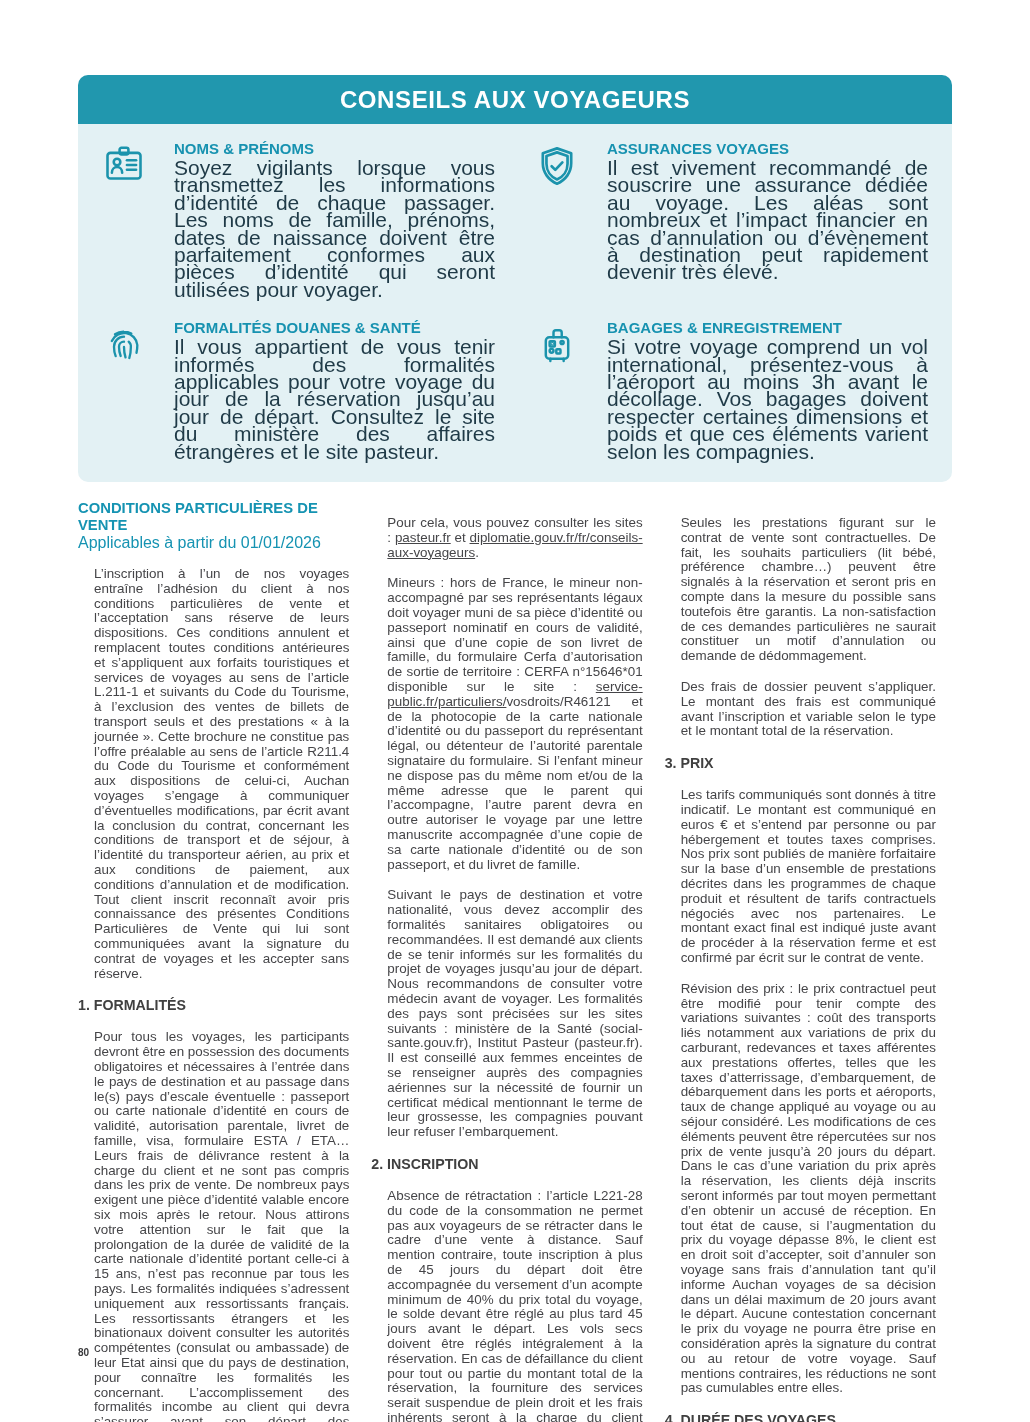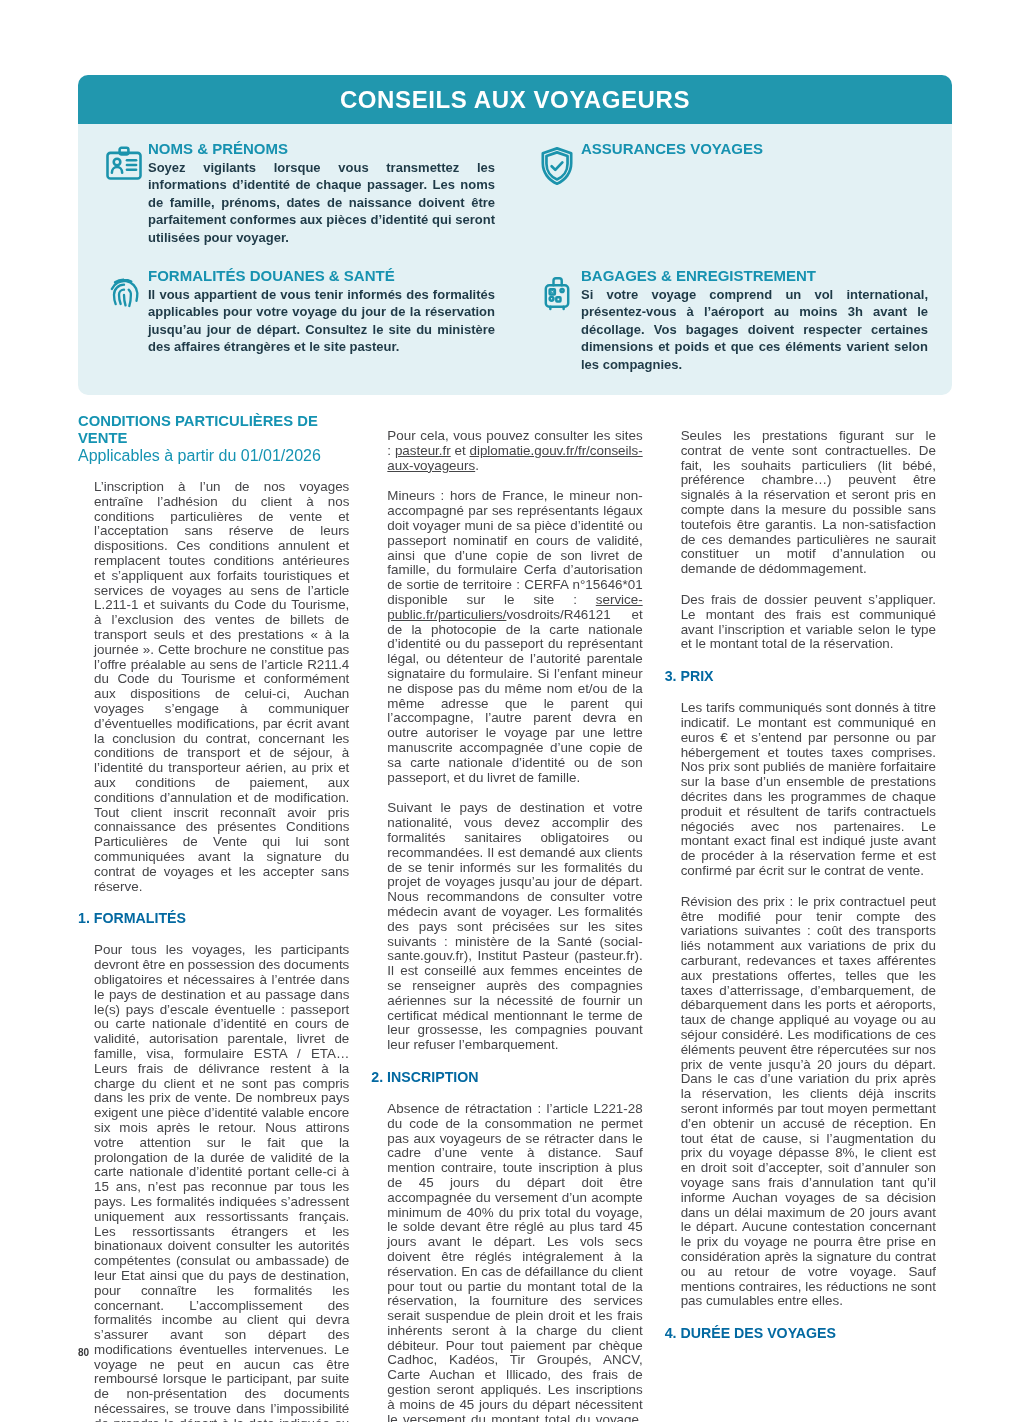"NOMS & PRÉNOMS" .advice-item { gap: 0 -> 26px }
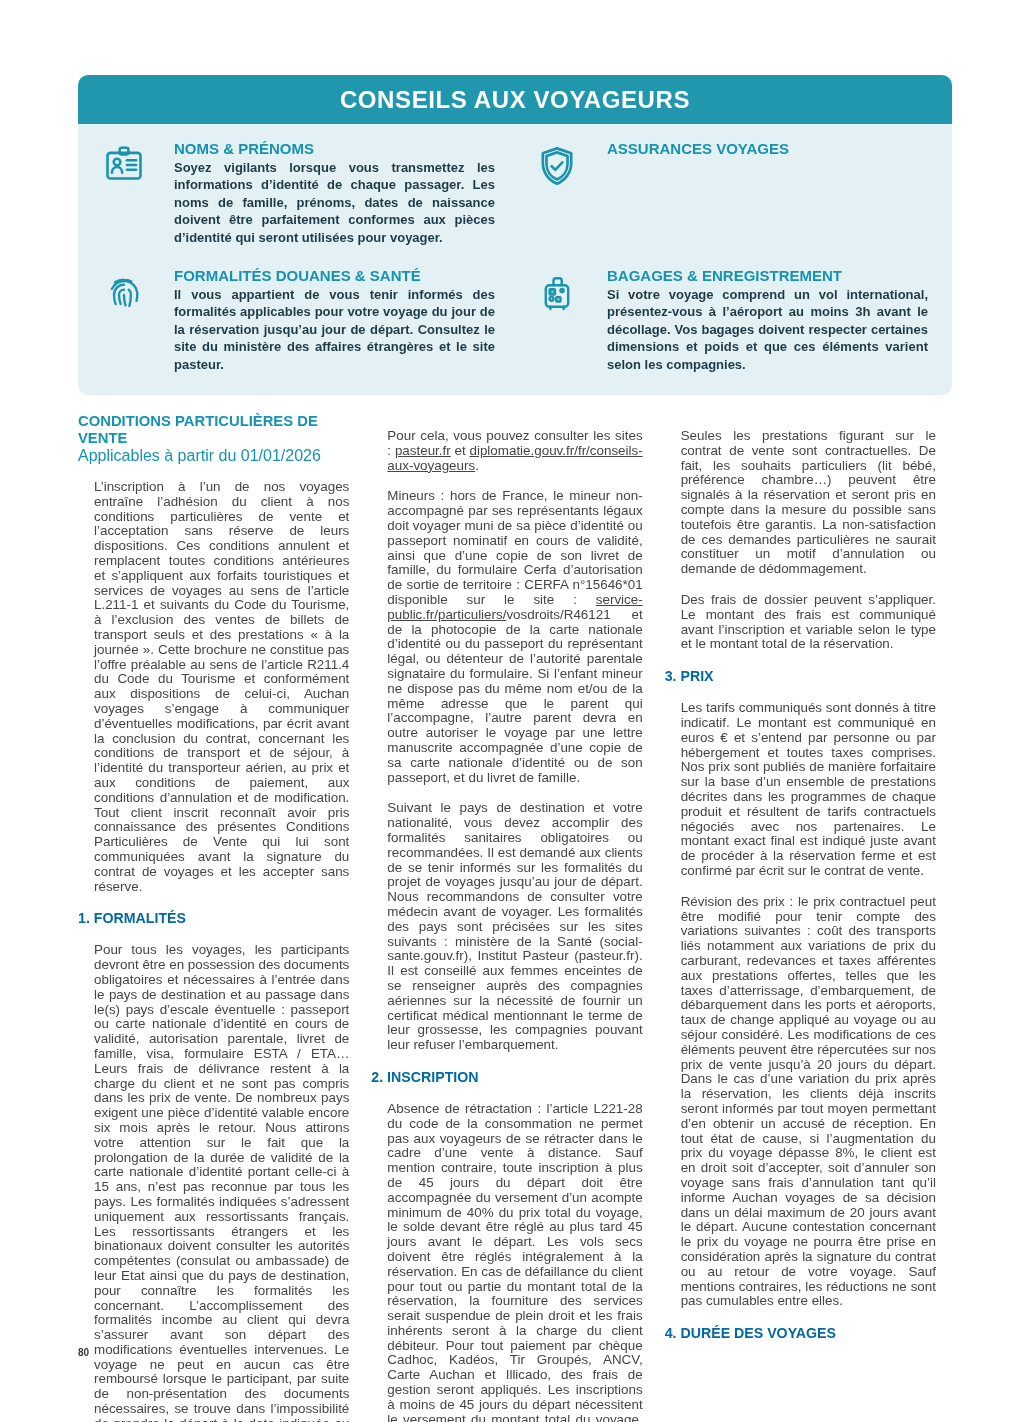"Soyez vigilants lorsque vous transmettez" .advice-body { font-size: 13px -> 21px; font-weight: bold -> none }
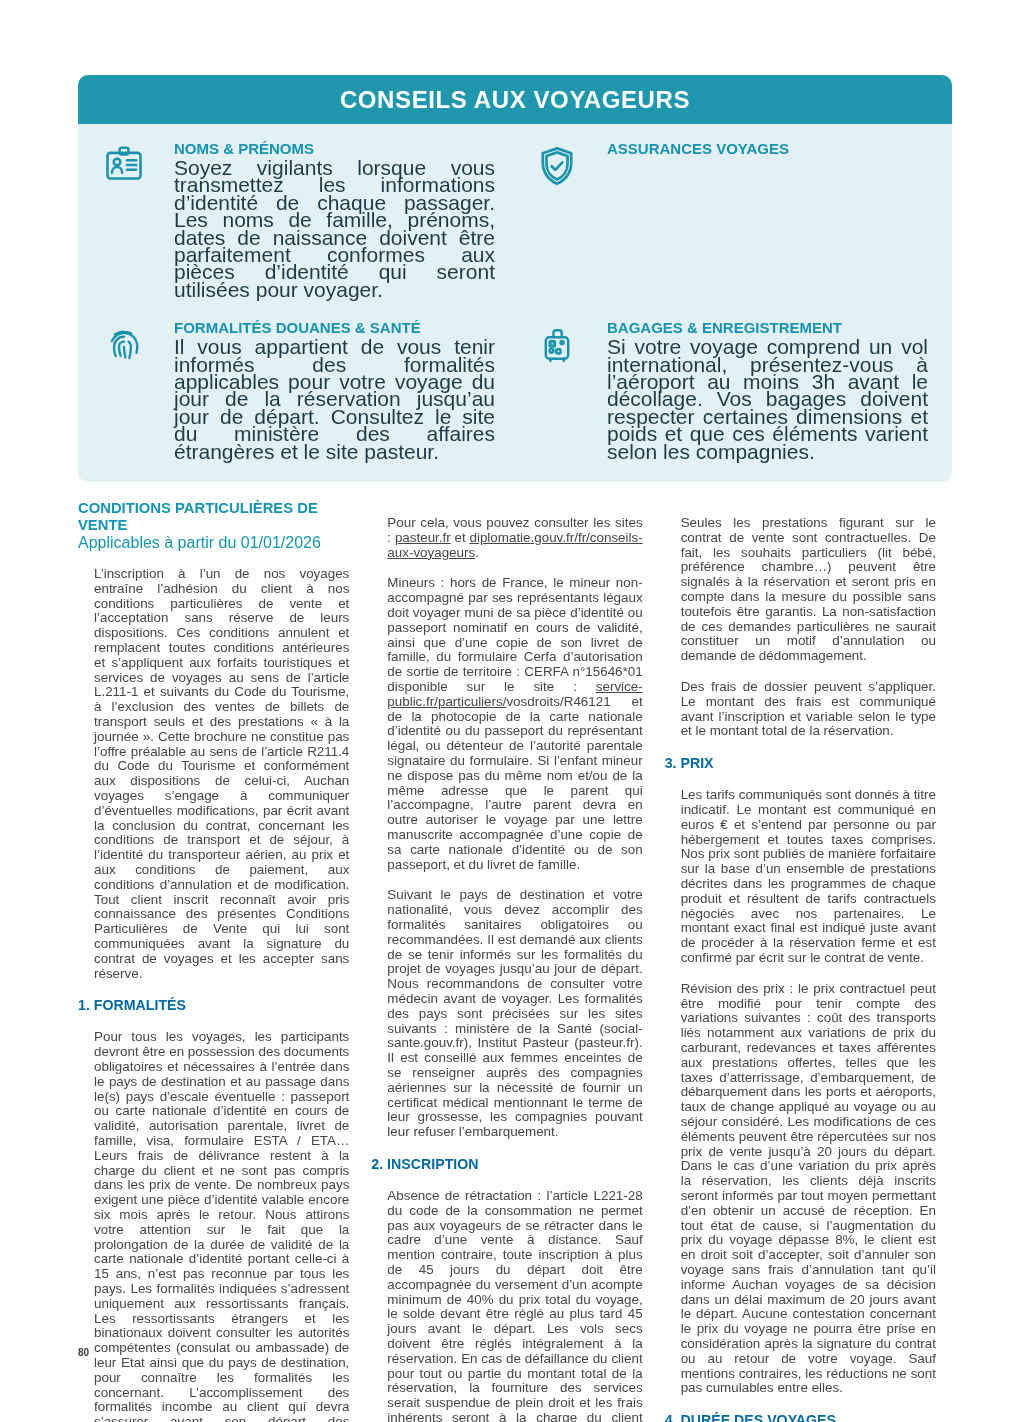"Il est vivement recommandé de" p.advice-body { html: none -> <p>Il est vivement recommandé de souscrire une assurance dédiée au voyage. Les aléas sont nombreux et l’impact financier en cas d’annulation ou d’évènement à destination peut rapidement devenir très élevé.</p> }
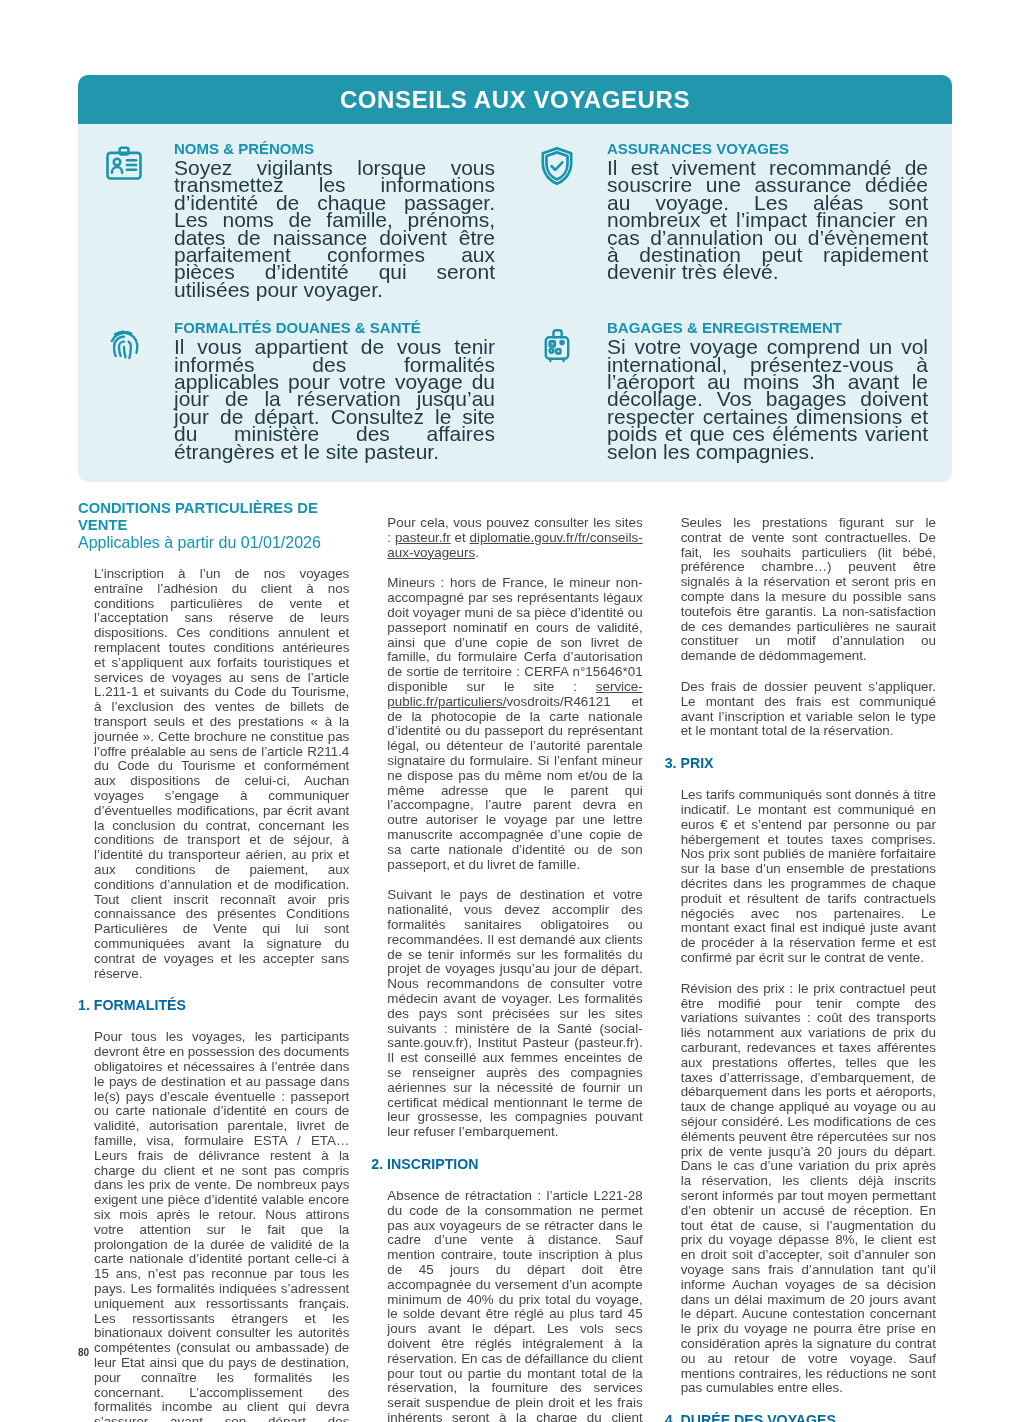"3. PRIX" .block-h { color: #0369a1 -> #404040 }
